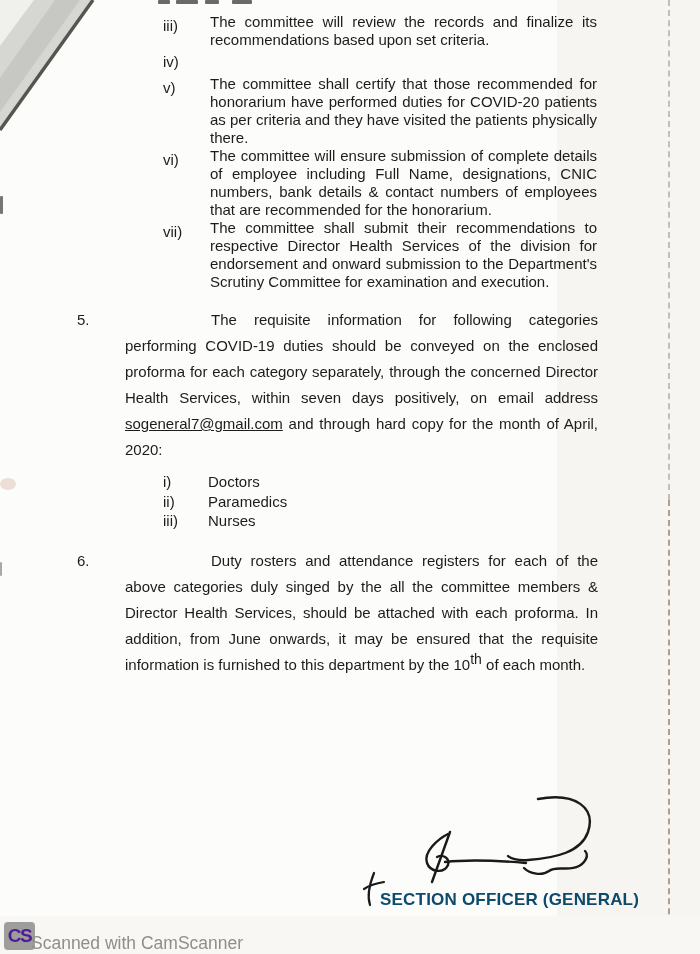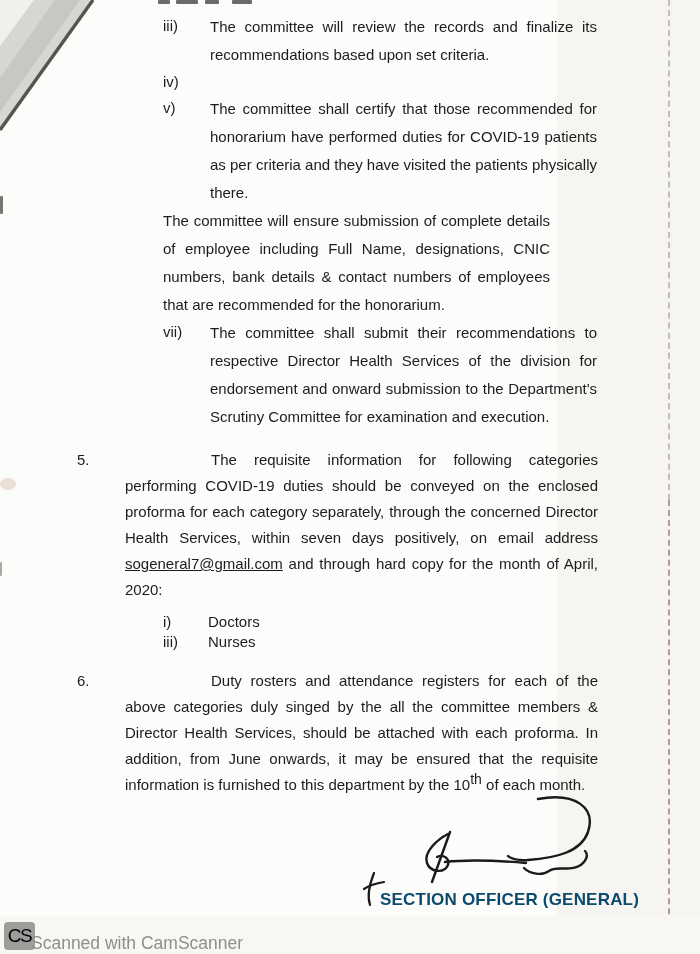"The committee will review the" .rtext { line-height: 28px -> 18px }
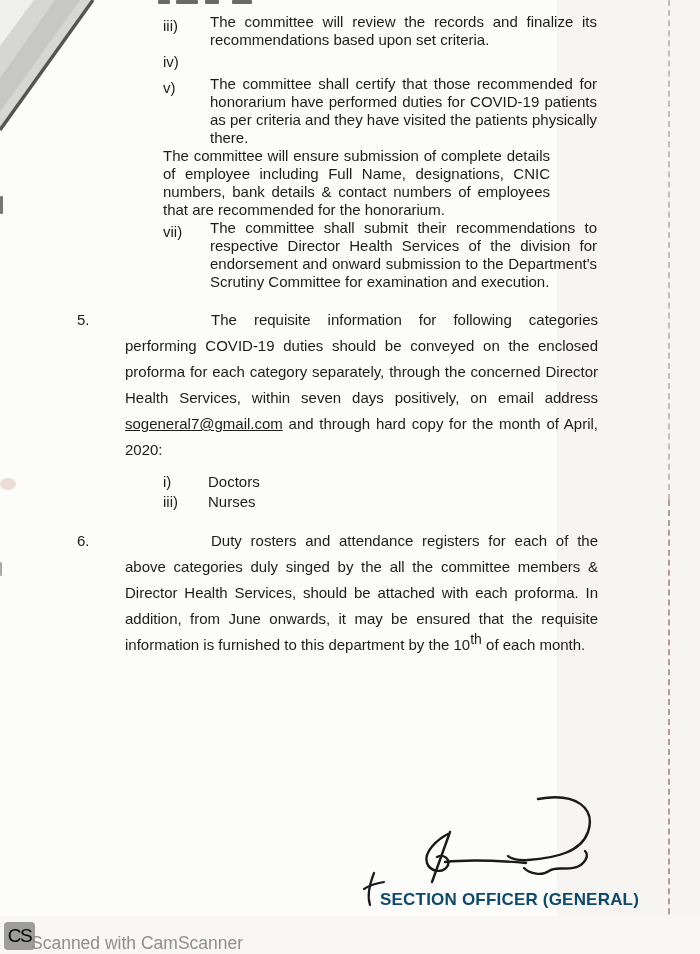"The committee shall certify that" div.rtext { text: COVID-19 -> COVID-20 }
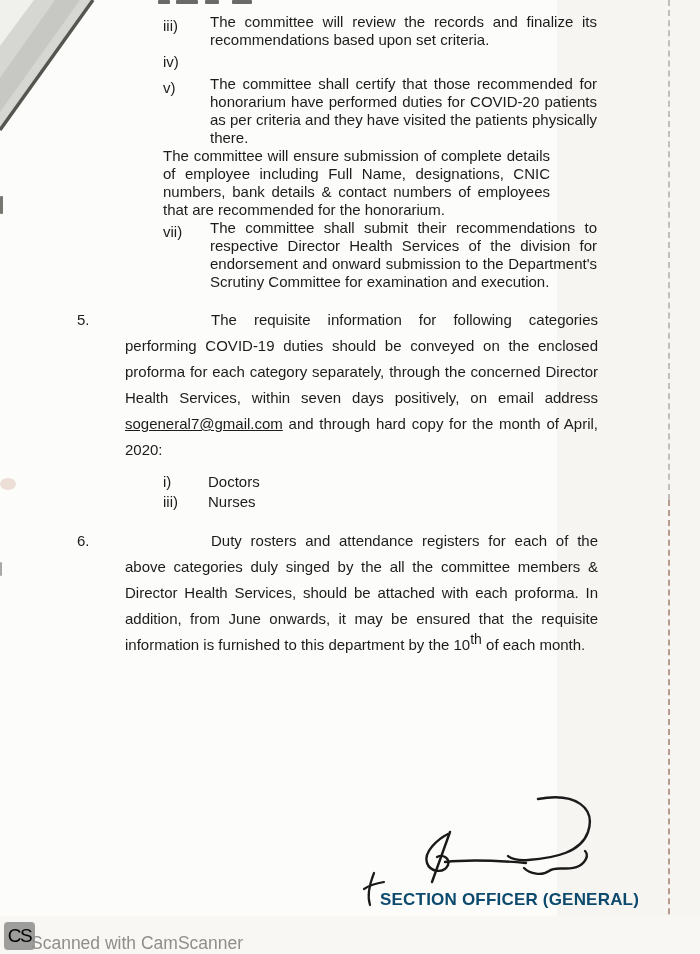"vi)" span.rnum { html: none -> <span>vi)</span> }
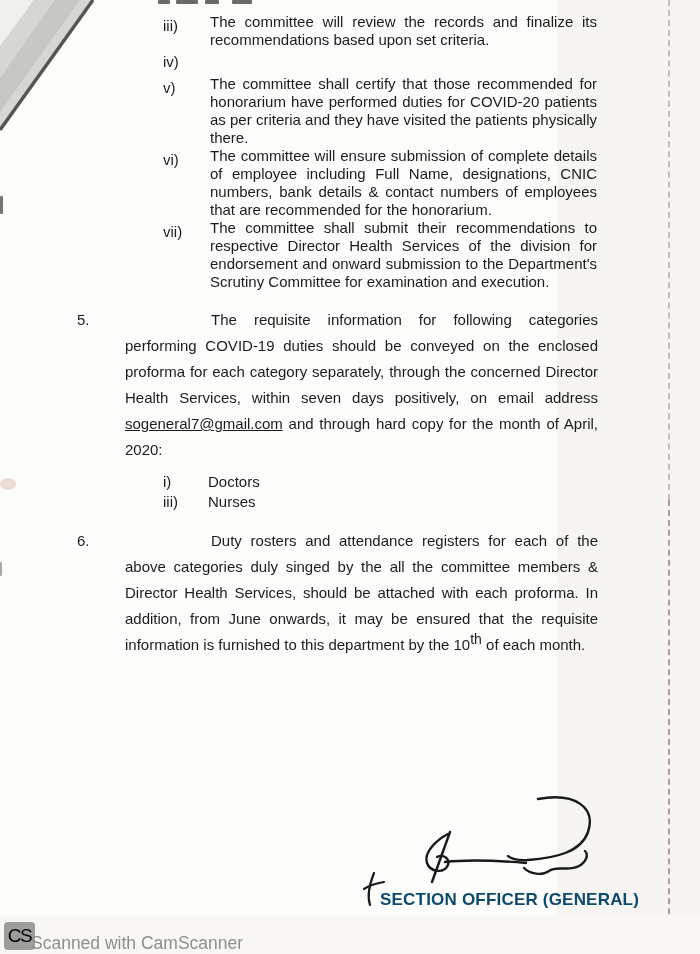"ii)" div.citem { html: none -> <div> <span>ii)</span> <span>Paramedics</span> </div> }
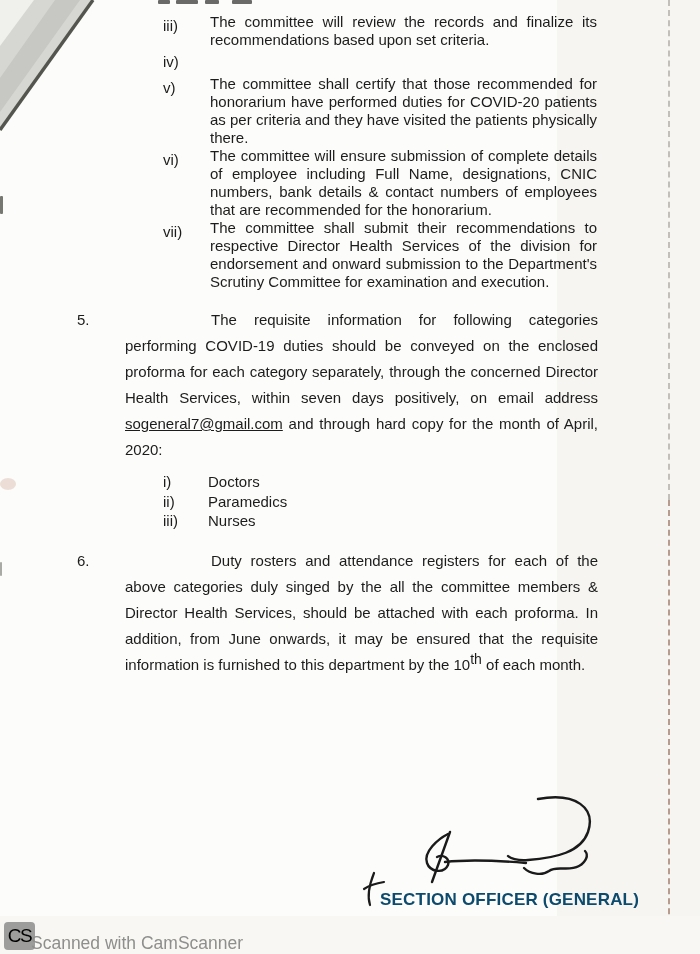"CS" .cs-logo { color: #000000 -> #4c1d95; font-weight: normal -> bold }
